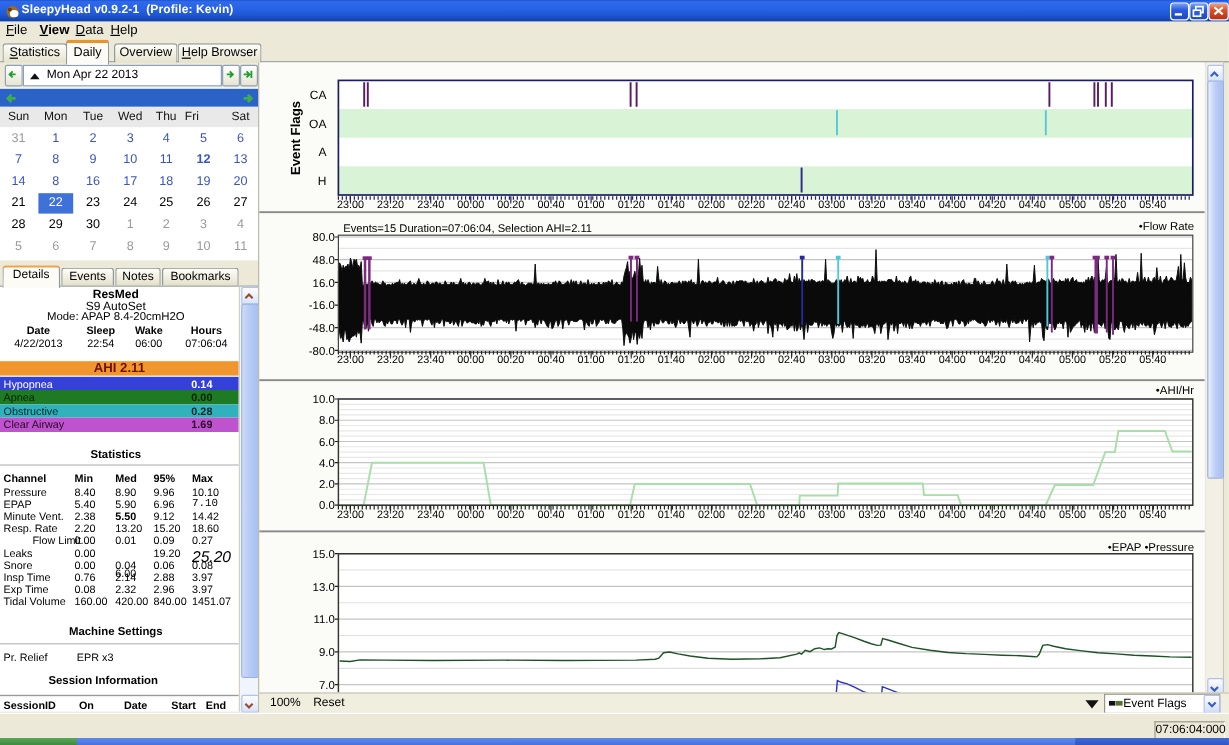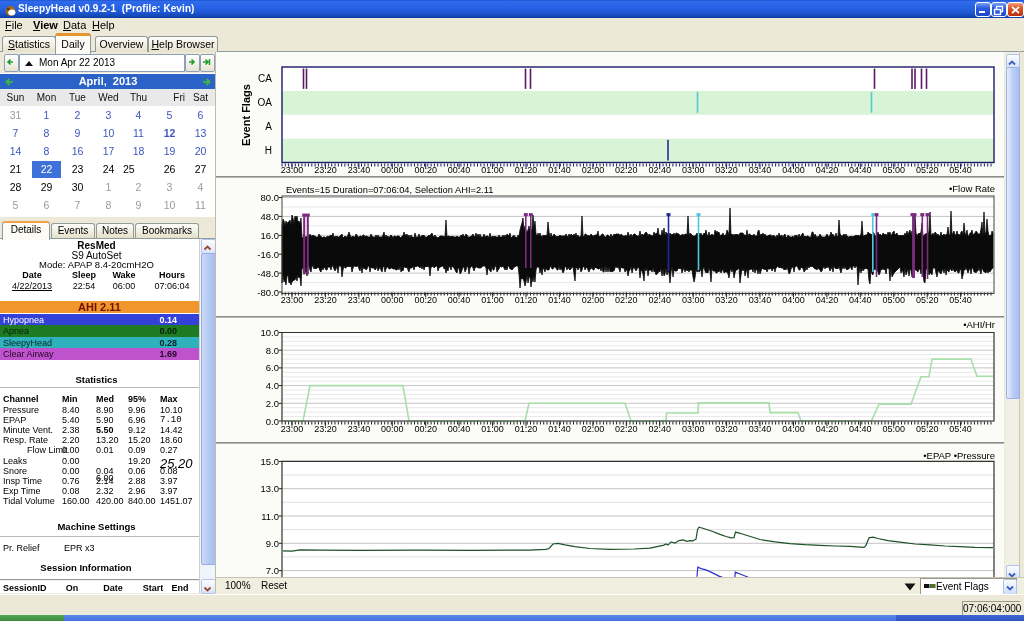"April‚ 2013" div.abs { html: <div>April‚&nbsp; 2013</div> -> none }
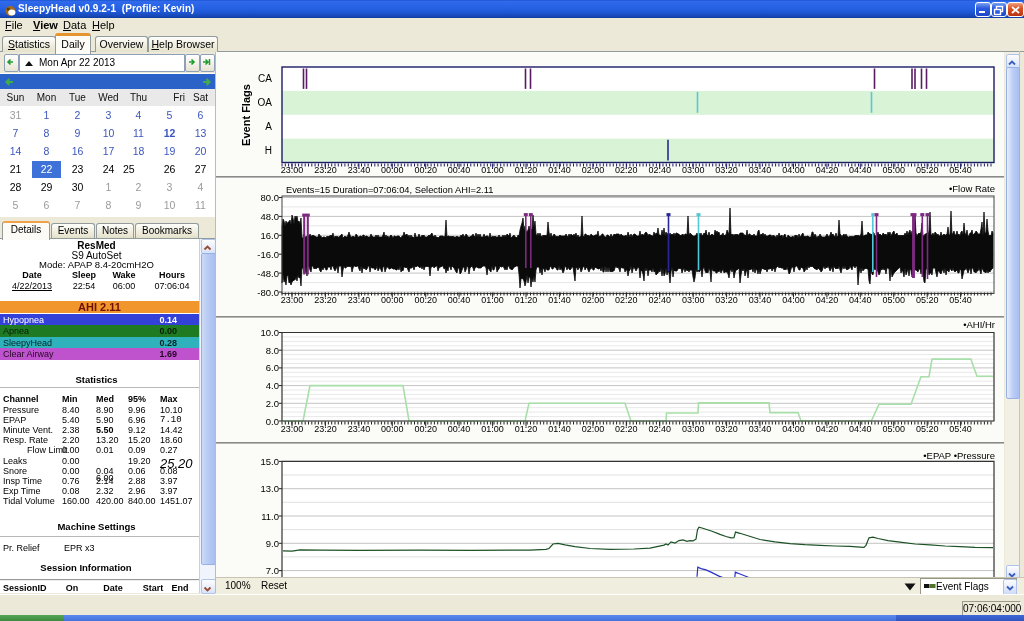"Fri" div.abs { text-align: right -> left }
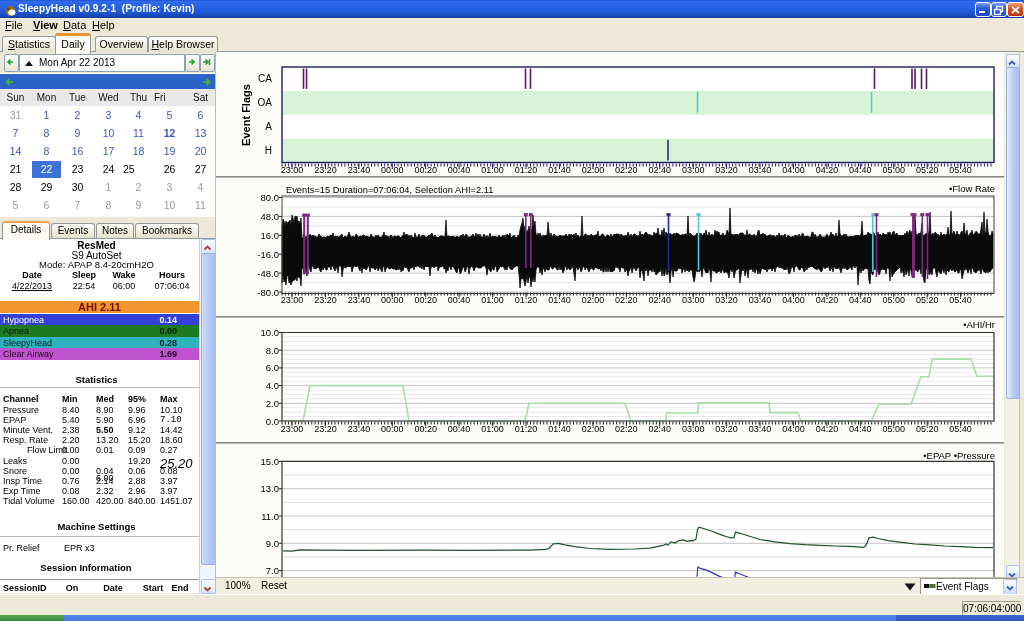"25" div.abs { text-align: left -> center }
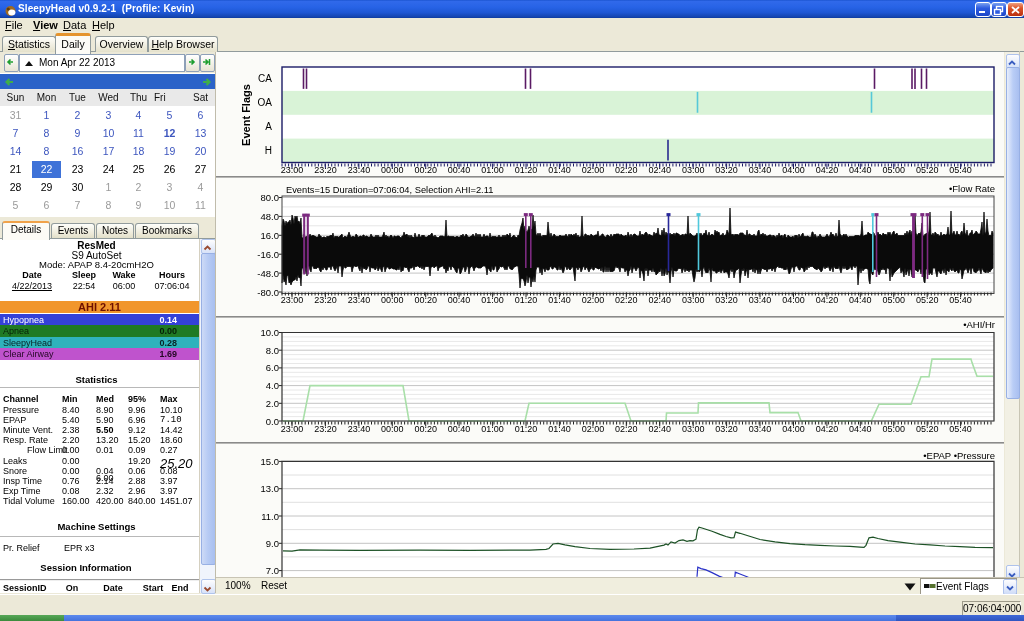"4/22/2013" div.abs { text-decoration: underline -> none }
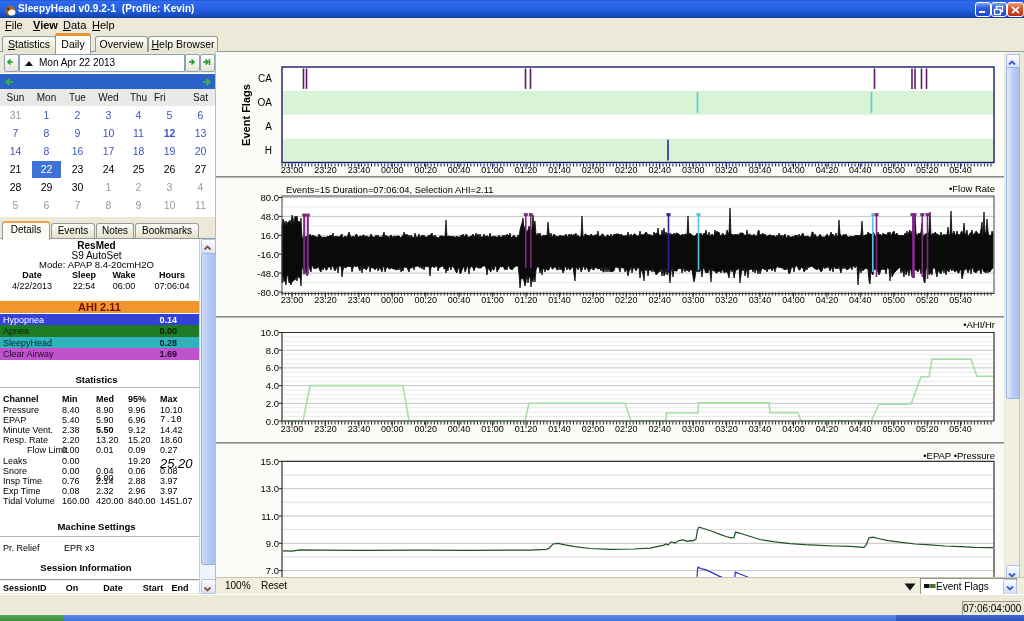"SleepyHead" div.abs { text: SleepyHead -> Obstructive }
